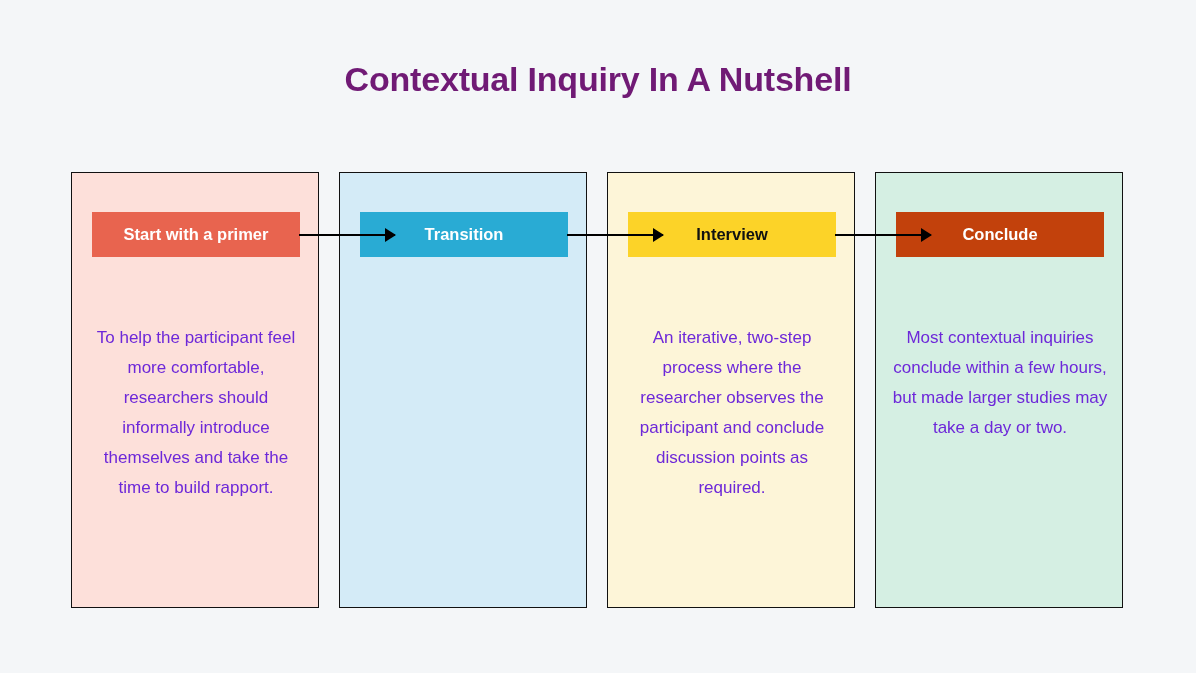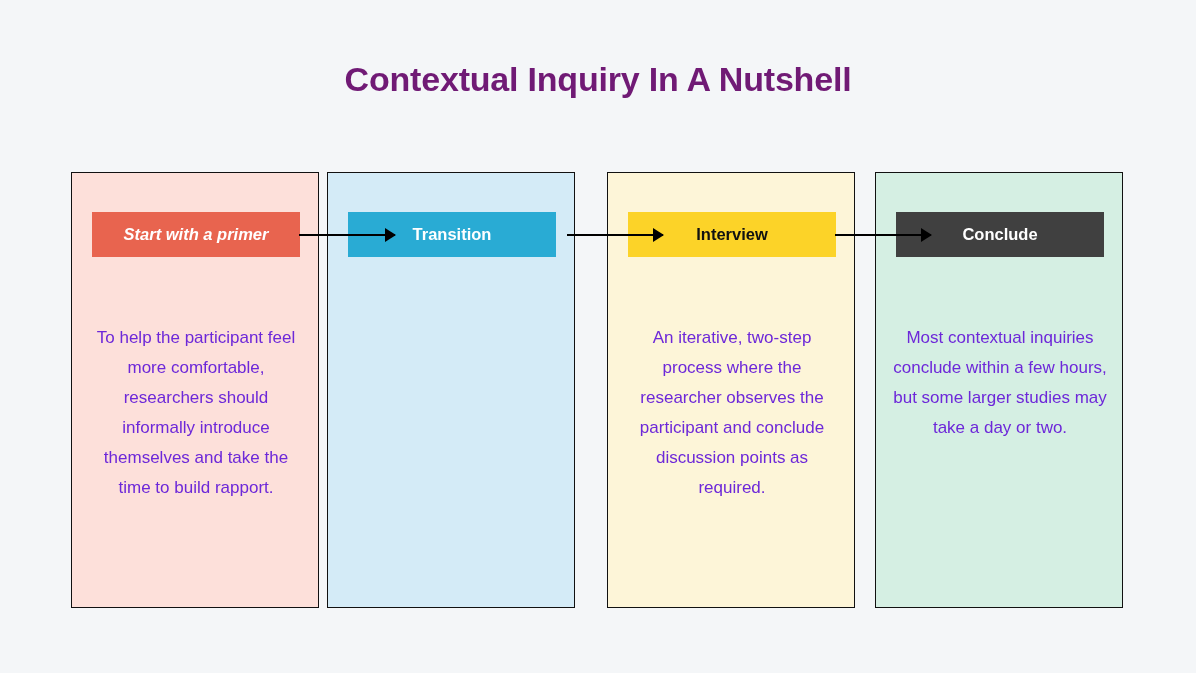"Start with a primer" div.col-header { font-style: italic -> none }
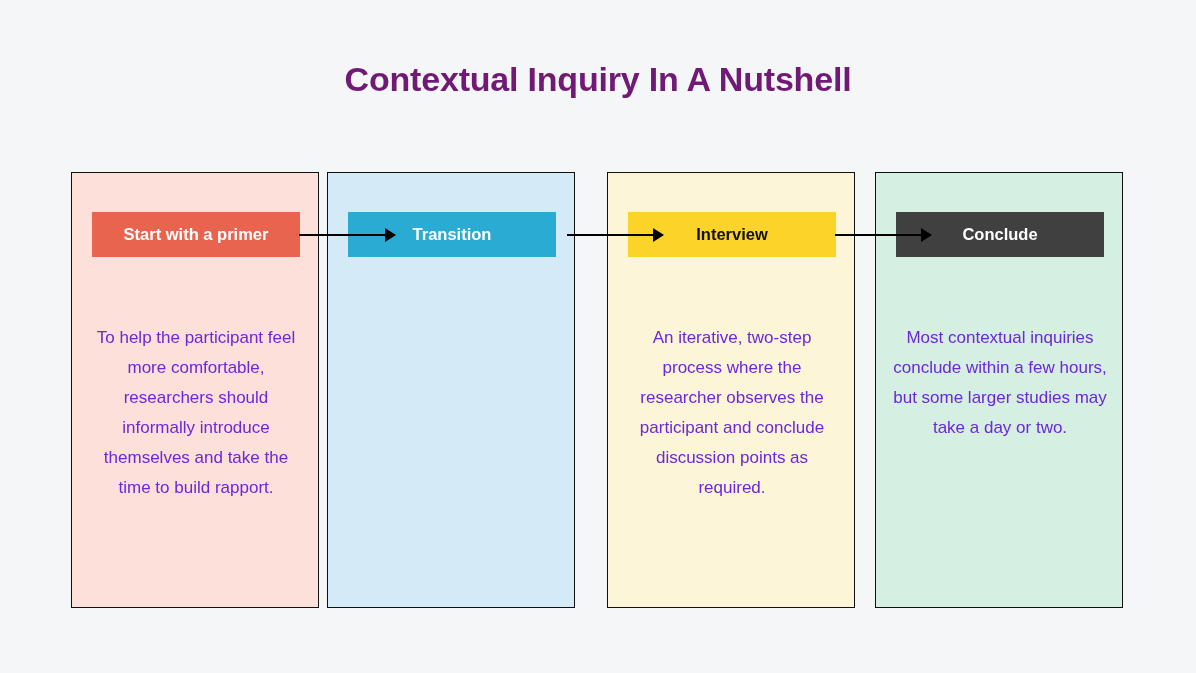"Transition" .col-1 { left: 256px -> 268px }
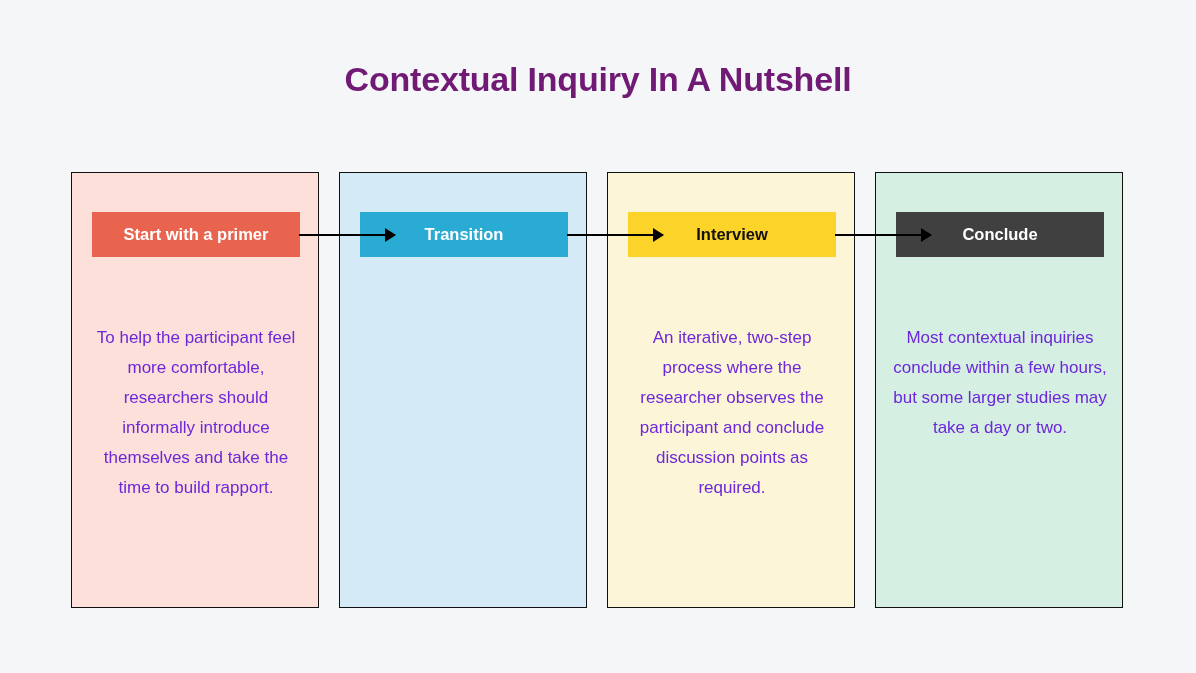"Conclude" div.col-header { background: #404040 -> #c2410c }
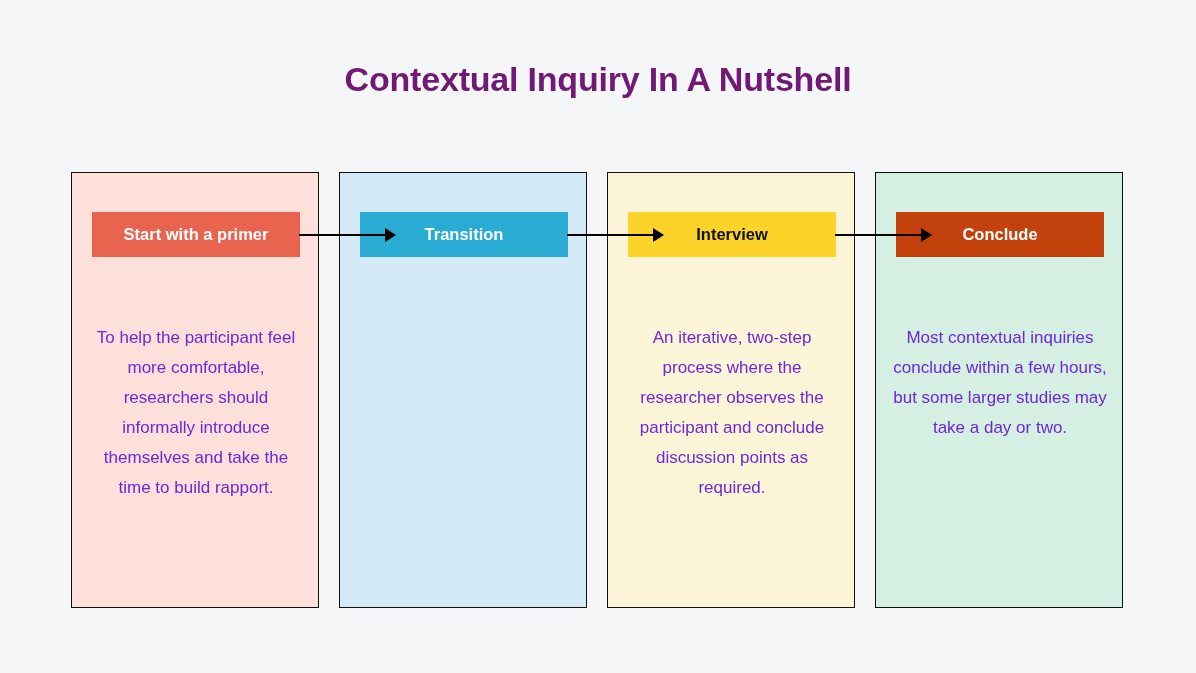"Most contextual inquiries conclude" div.col-body { text: some -> made }
